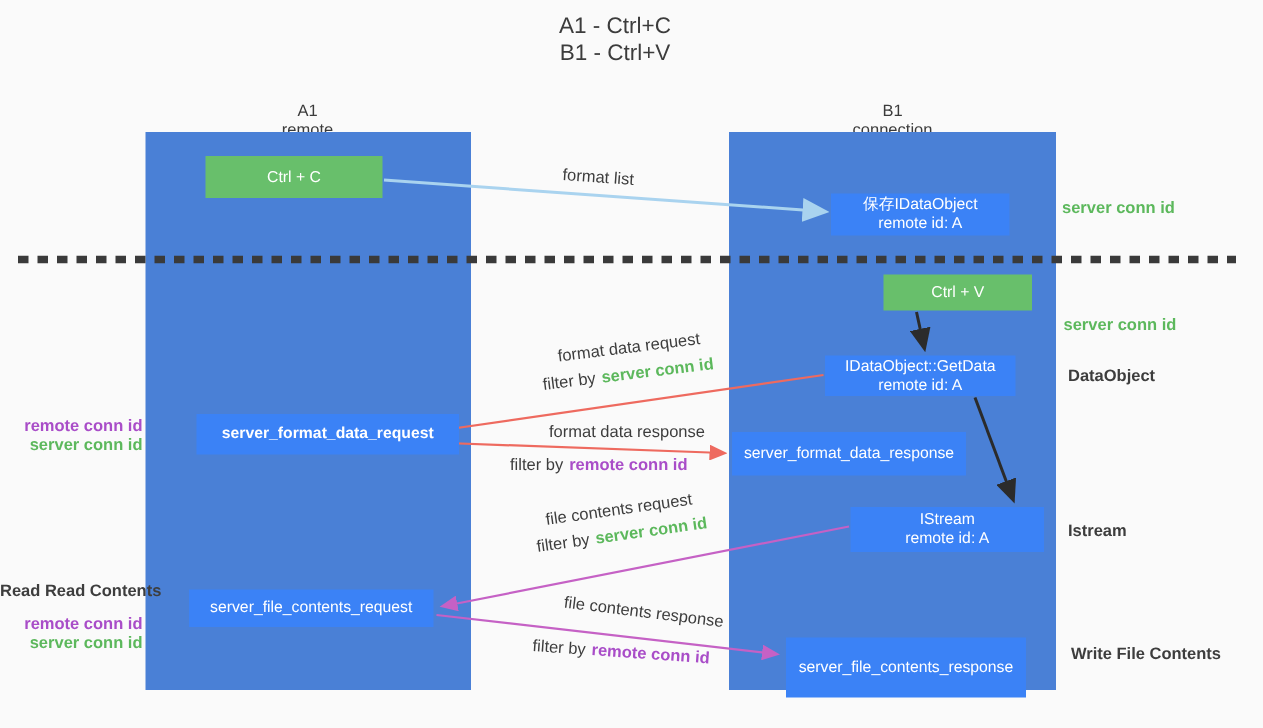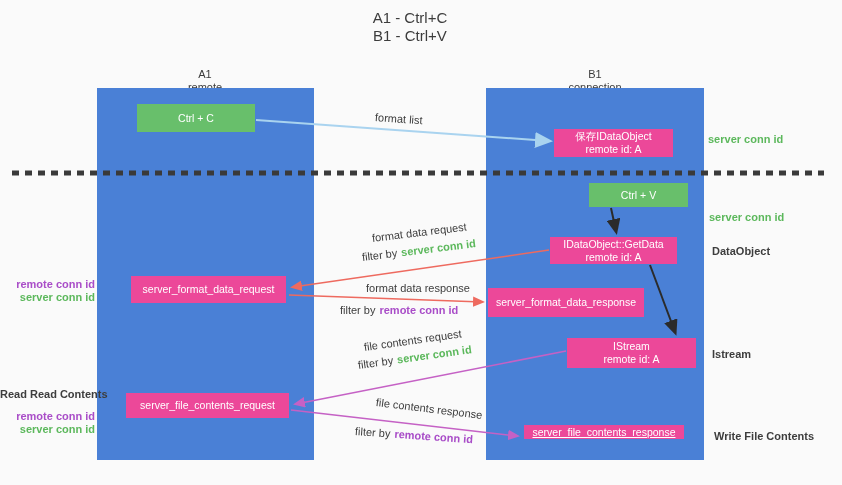"保存IDataObject" .orange-box { background: #ec4899 -> #3b82f6 }
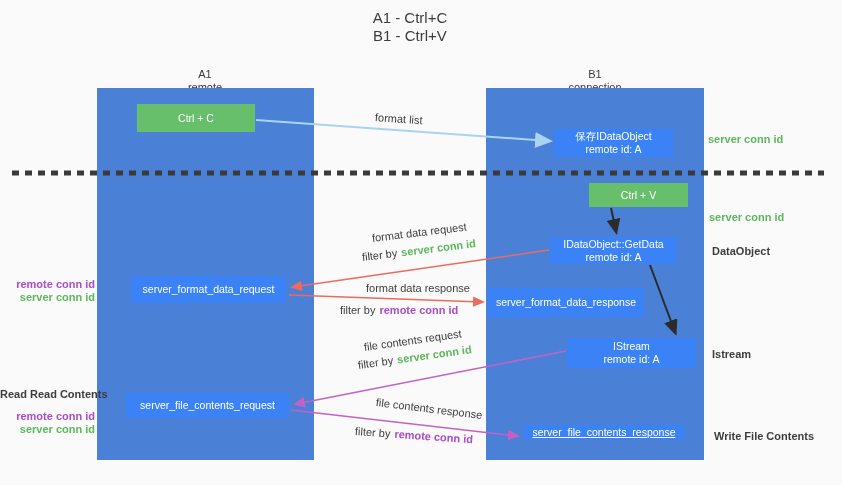"server_format_data_request" div.abs { font-weight: none -> bold; width: 155px -> 175px }
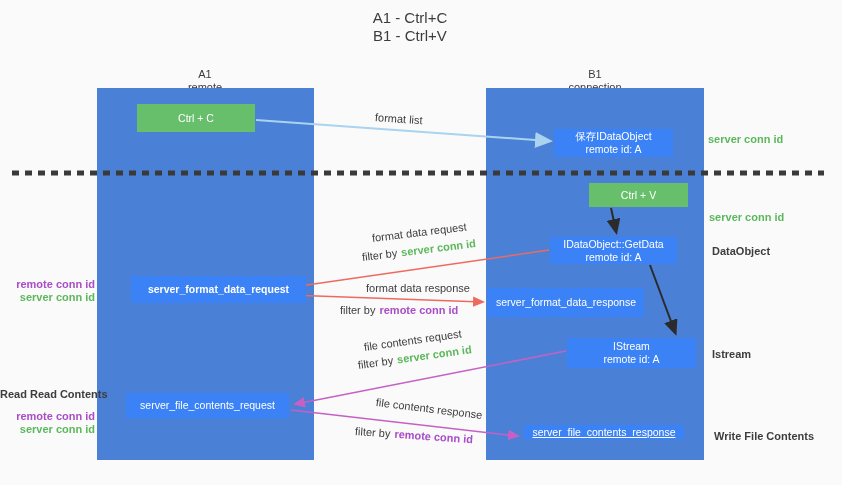"server_file_contents_response" div.abs { height: 14px -> 40px; text-decoration: underline -> none }
